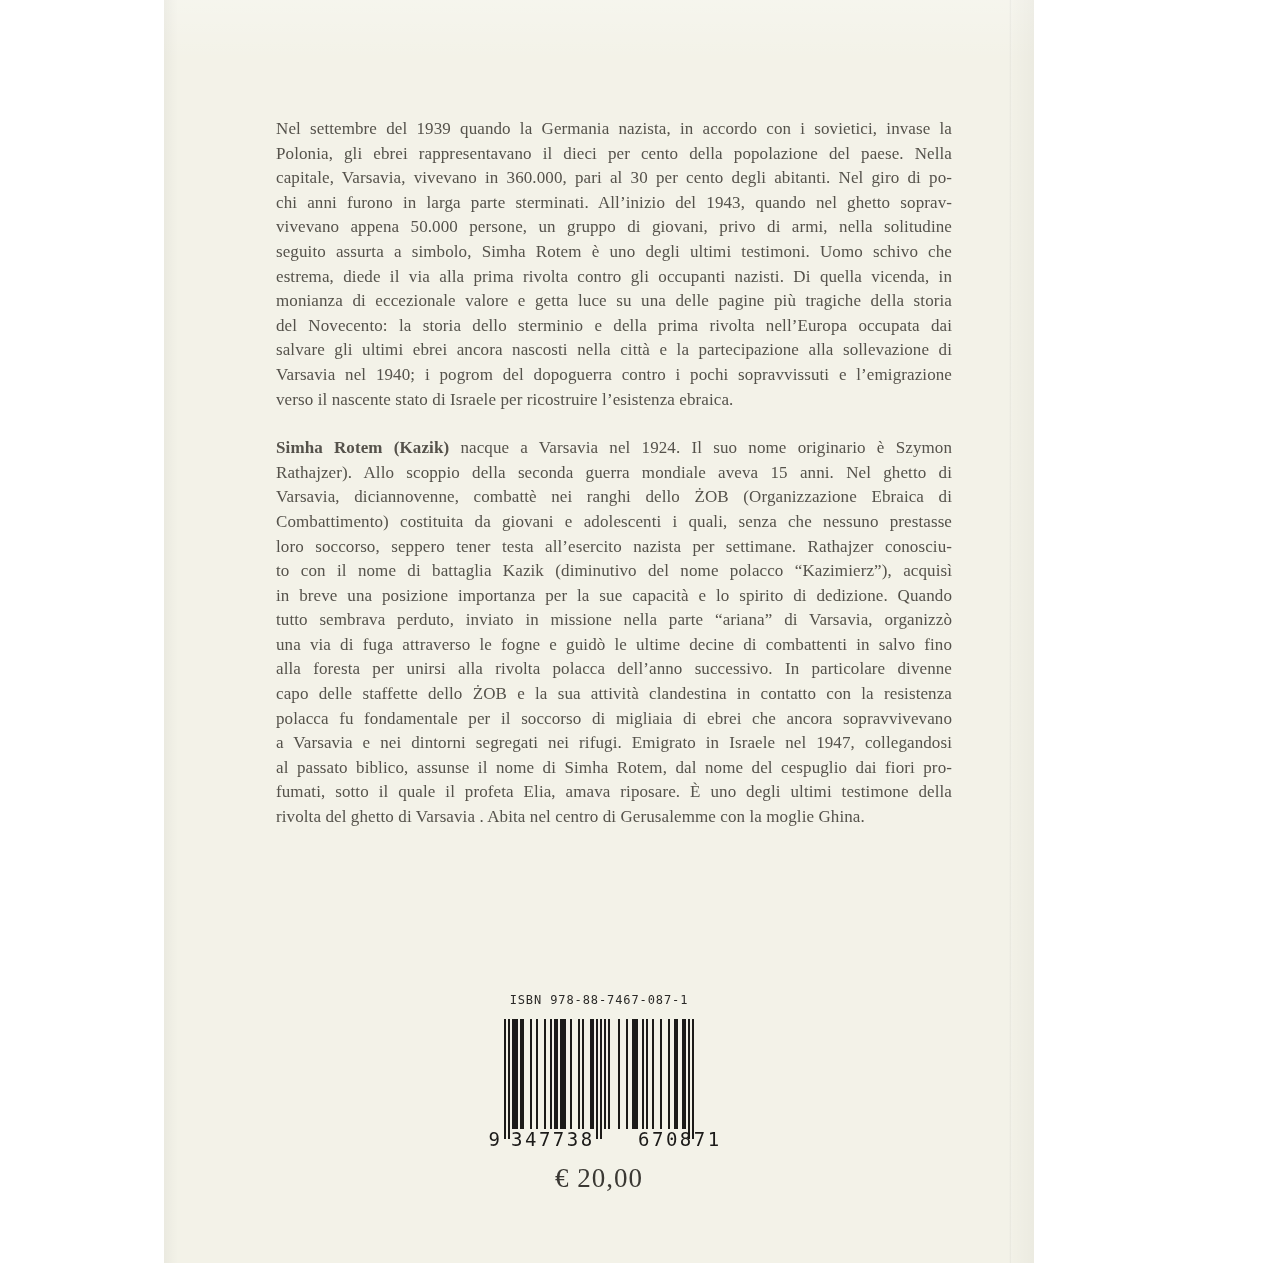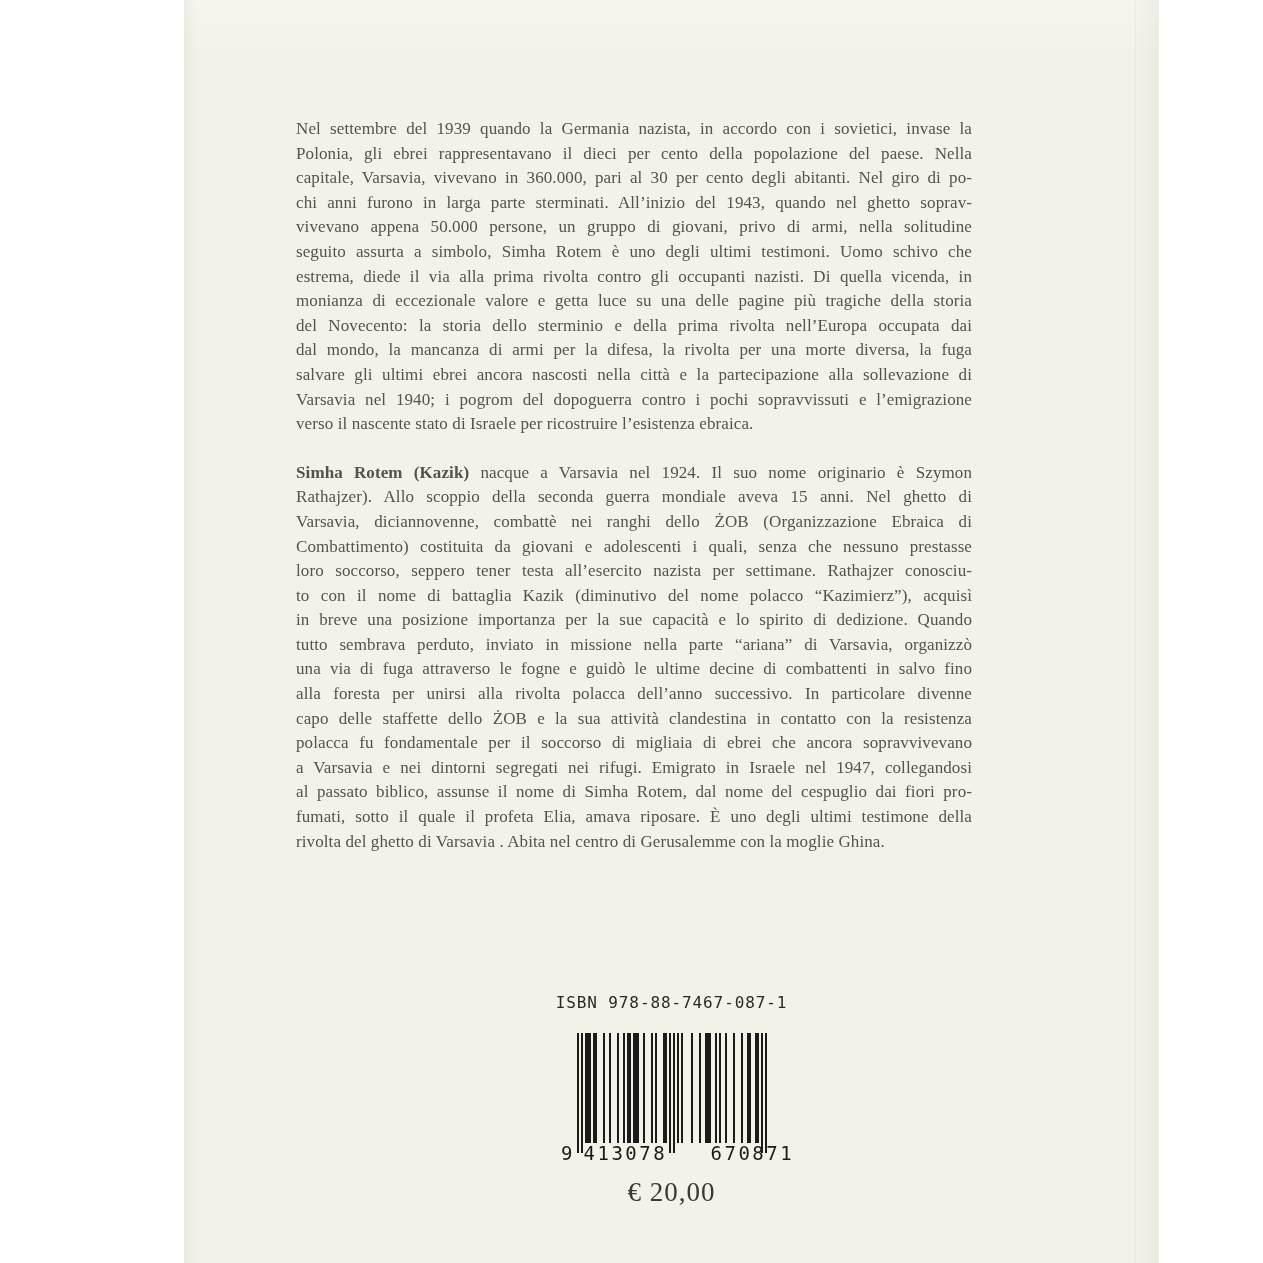"Nel settembre del 1939 quando" .cover { left: 184px -> 164px; width: 975px -> 870px }
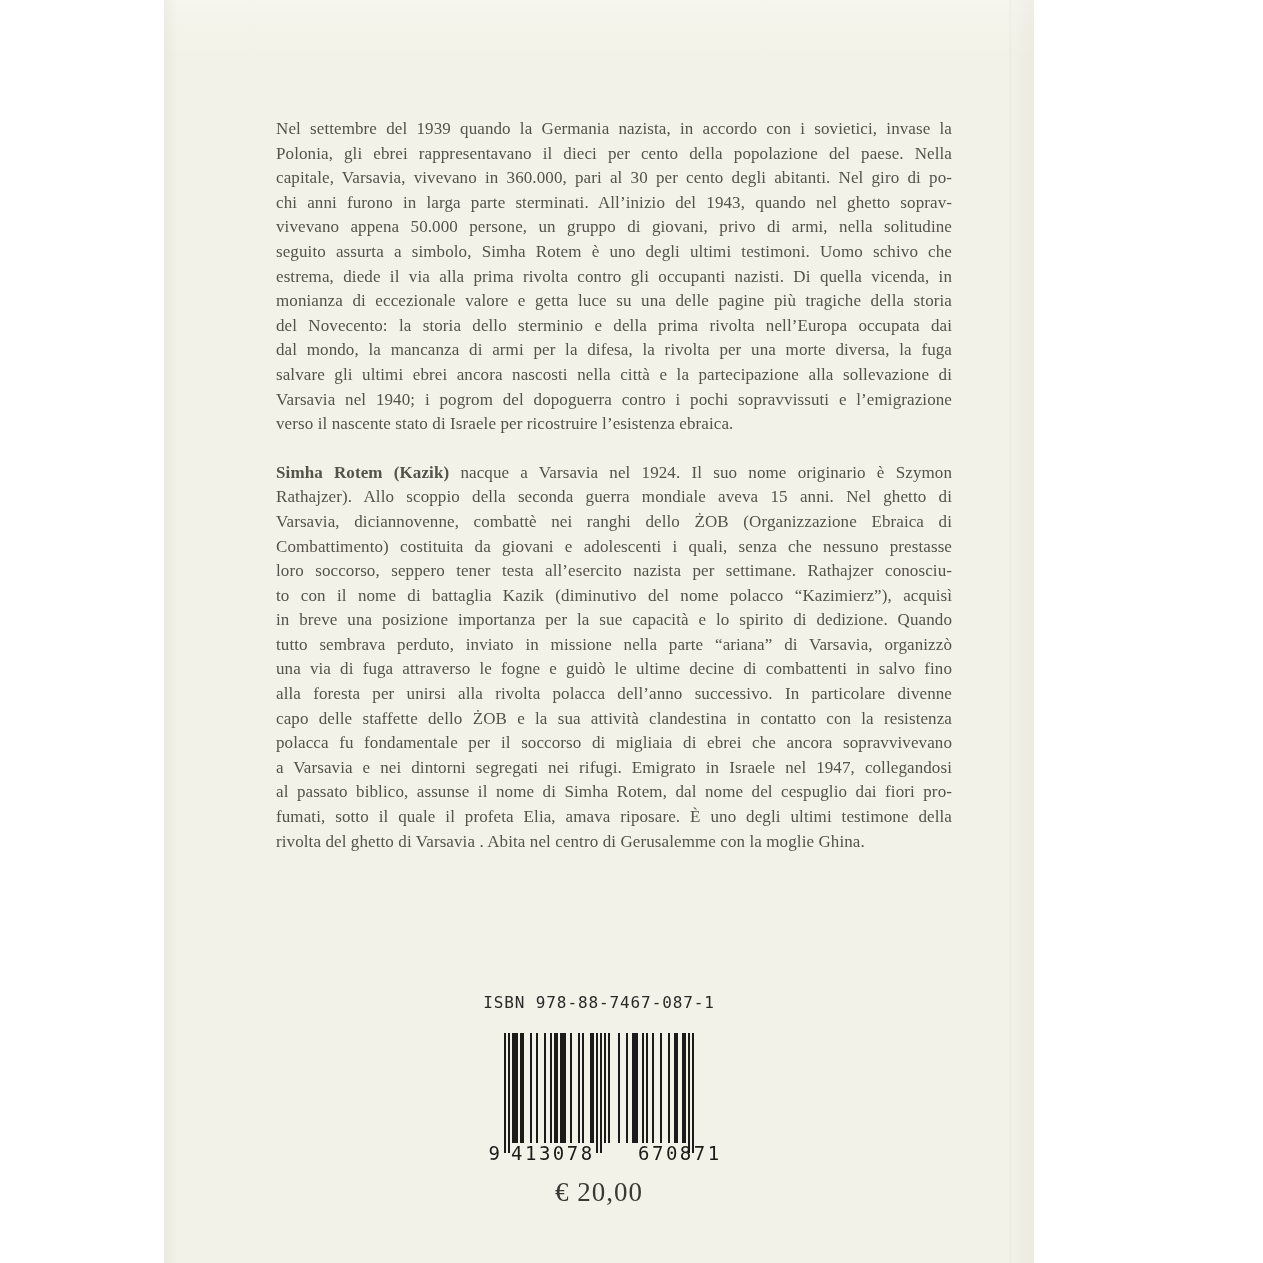"dal mondo, la mancanza di" div.line { html: <div>dal mondo, la mancanza di armi per la difesa, la rivolta per una morte diversa, la fuga</div> -> none }
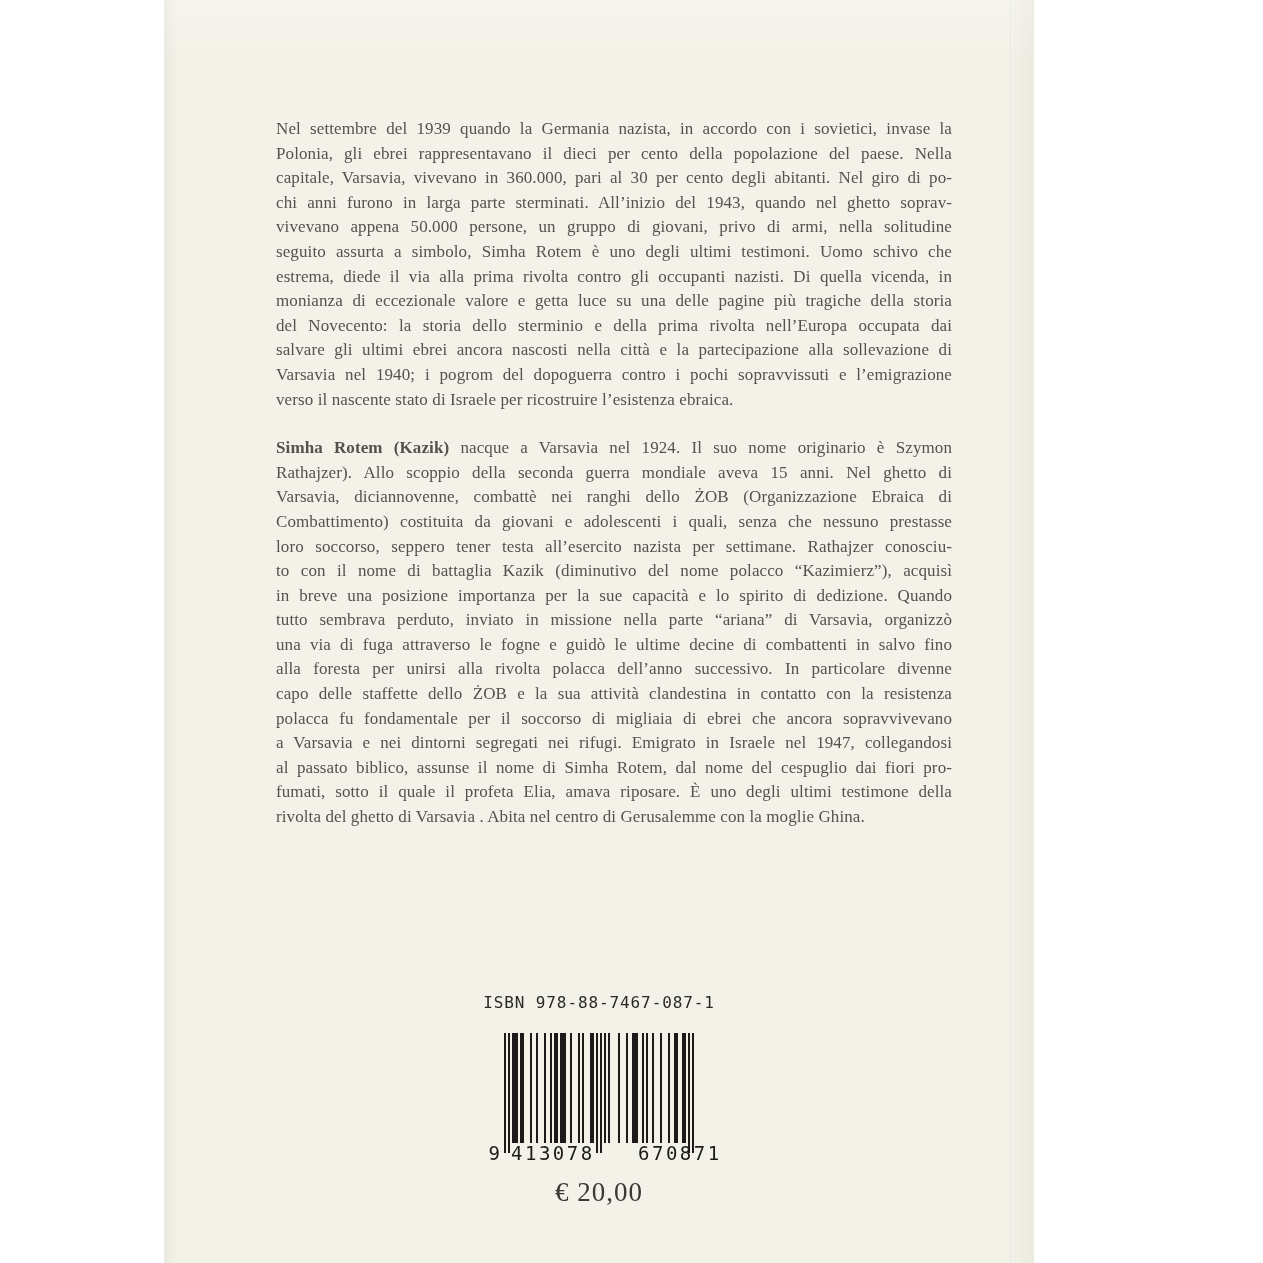"ISBN 978-88-7467-087-1" .isbn { font-size: 16px -> 12px; margin-bottom: 21px -> 12px }
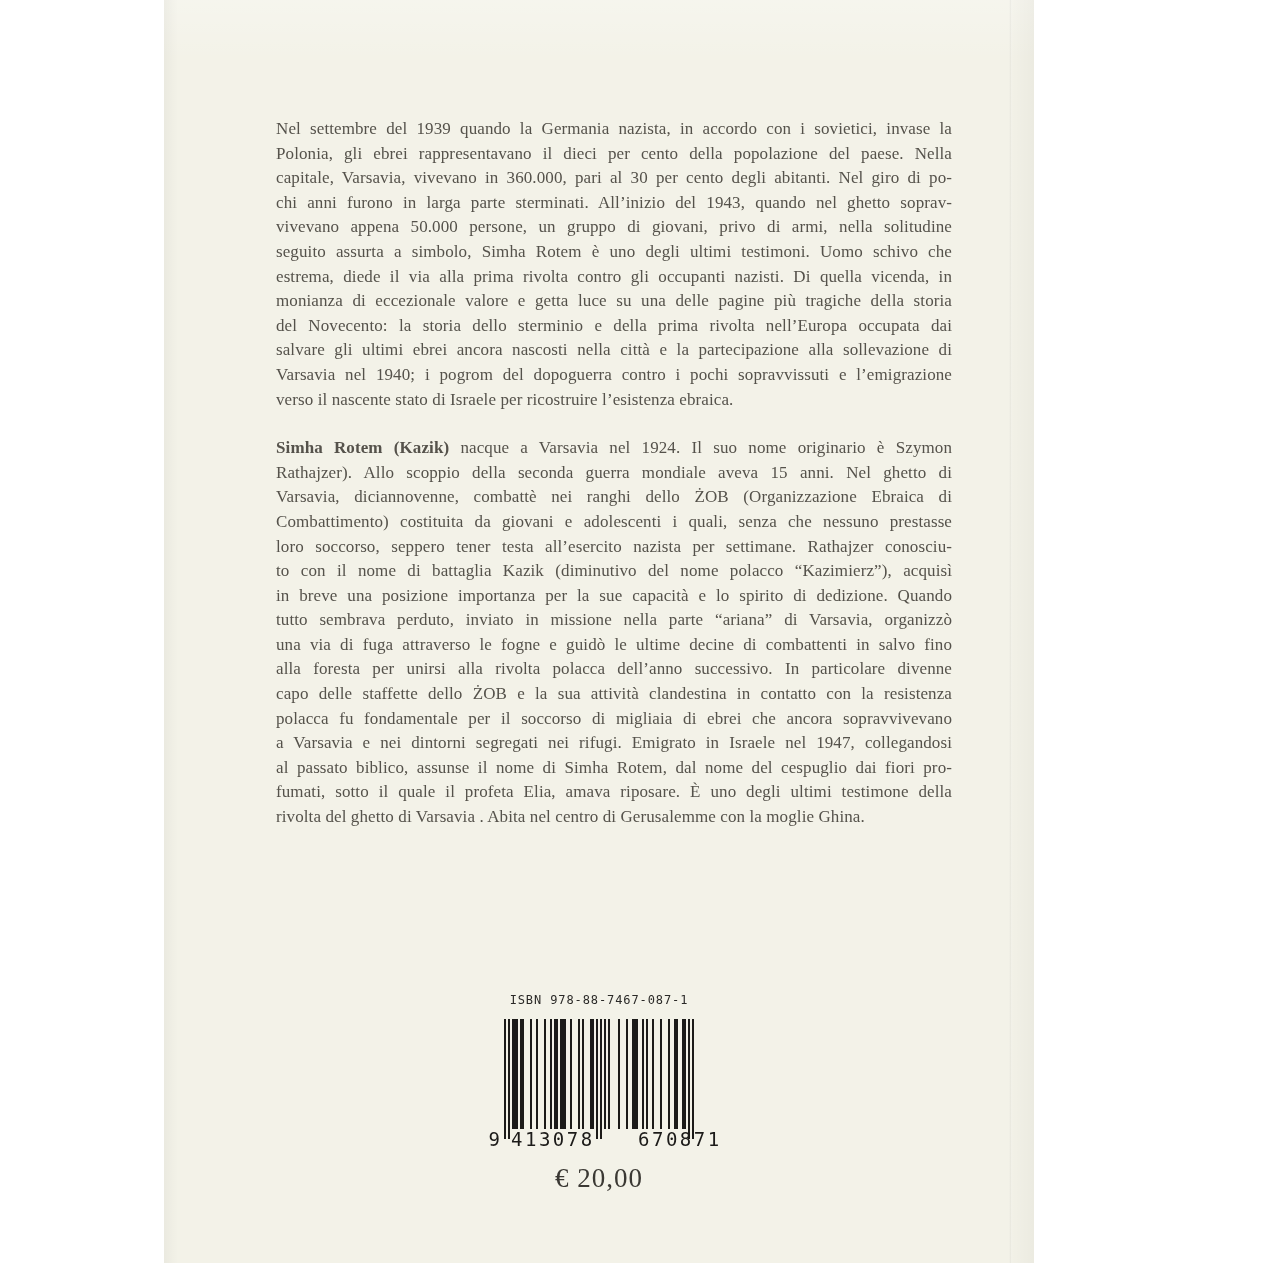"413078" span.bd { text: 413078 -> 347738 }
